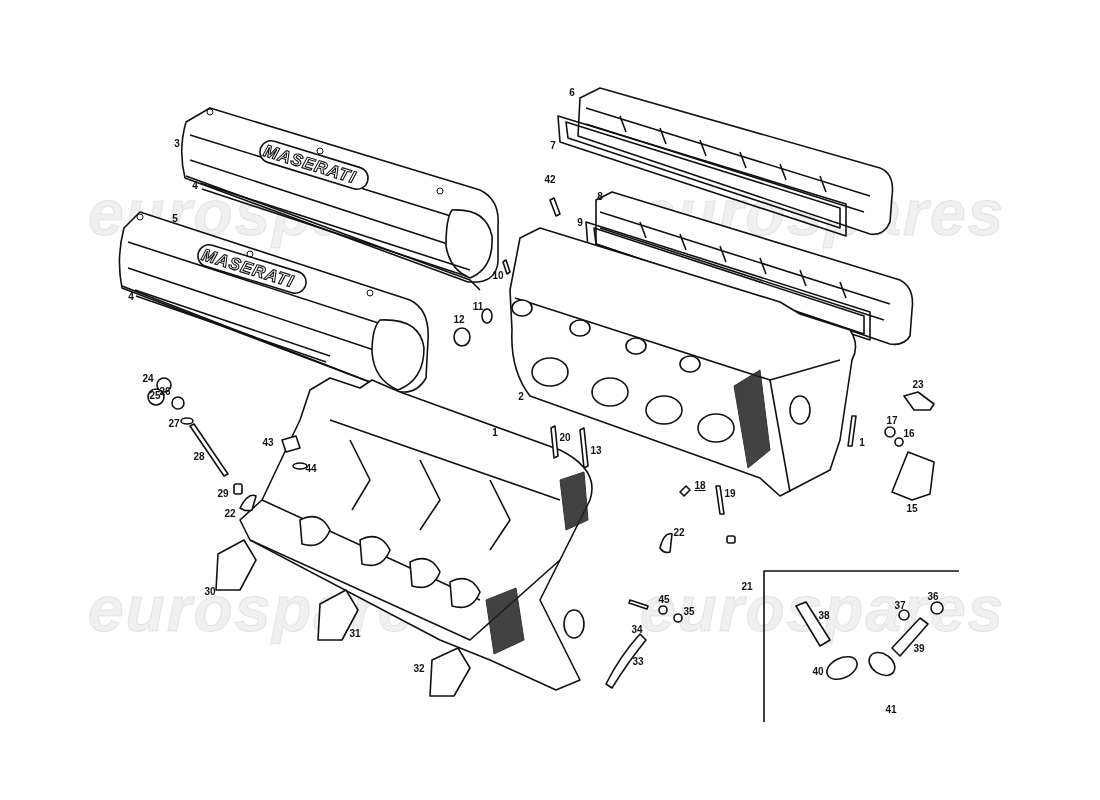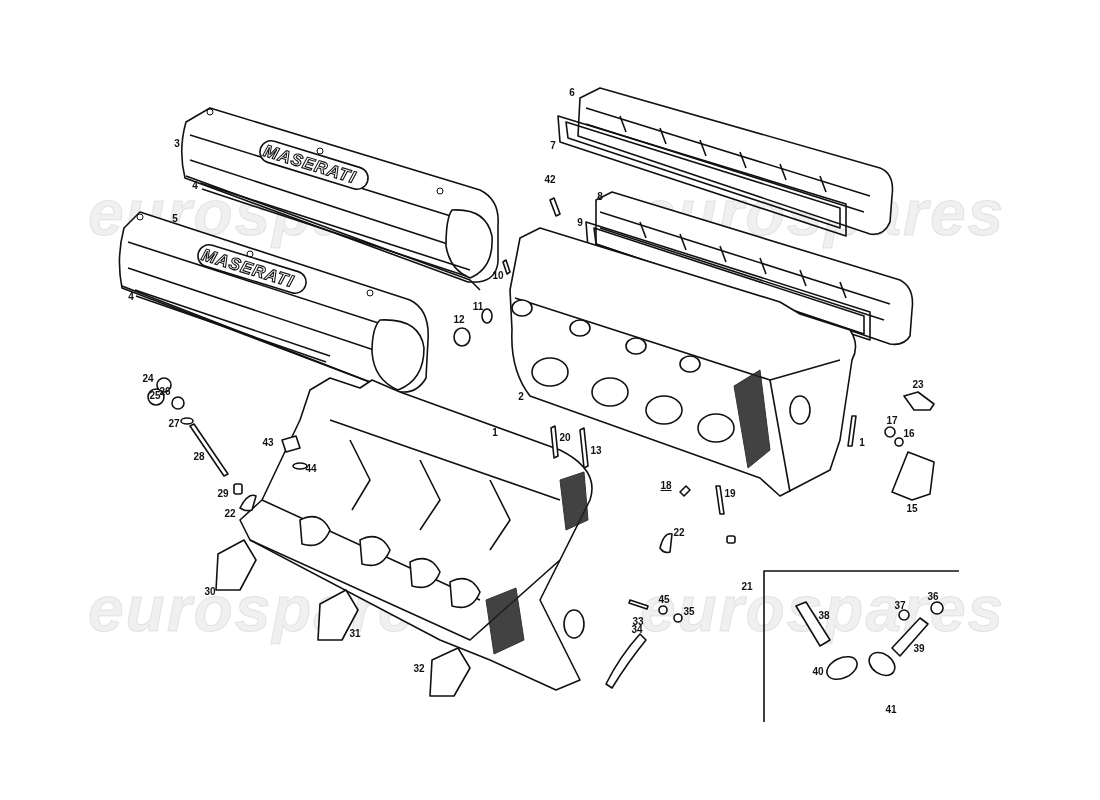"18" div.lbl { left: 666px -> 700px }
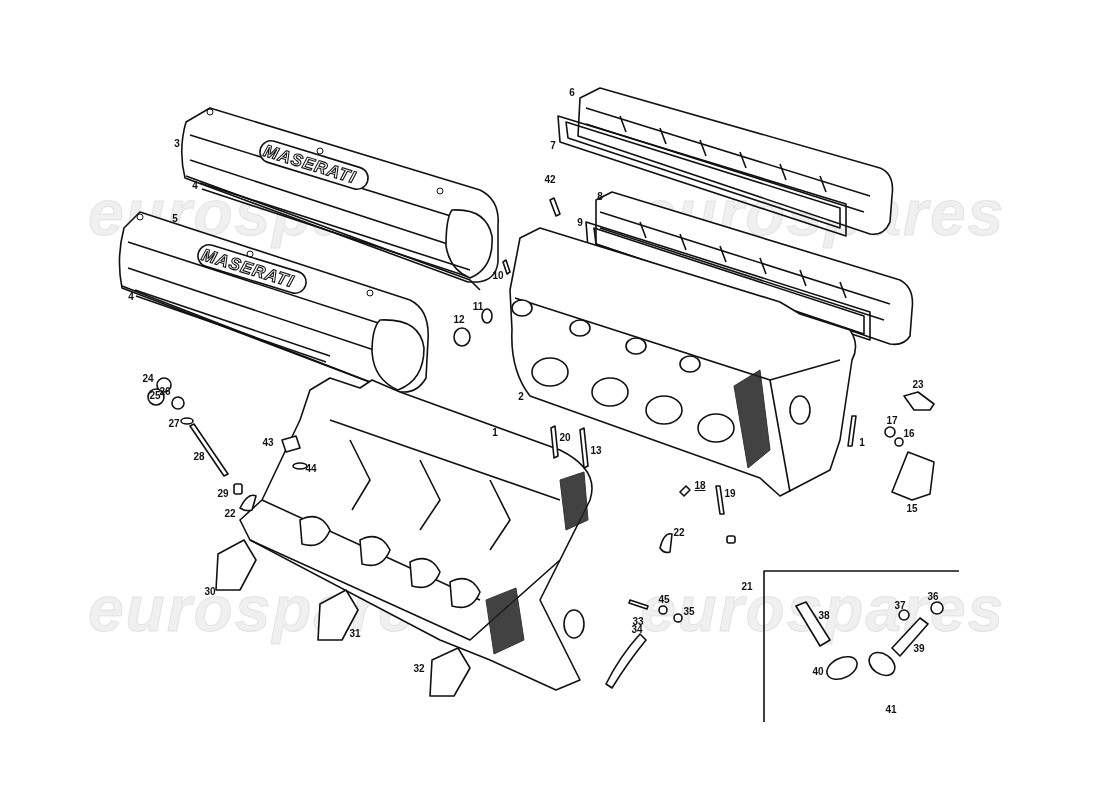"33" div.lbl { top: 622px -> 662px }
